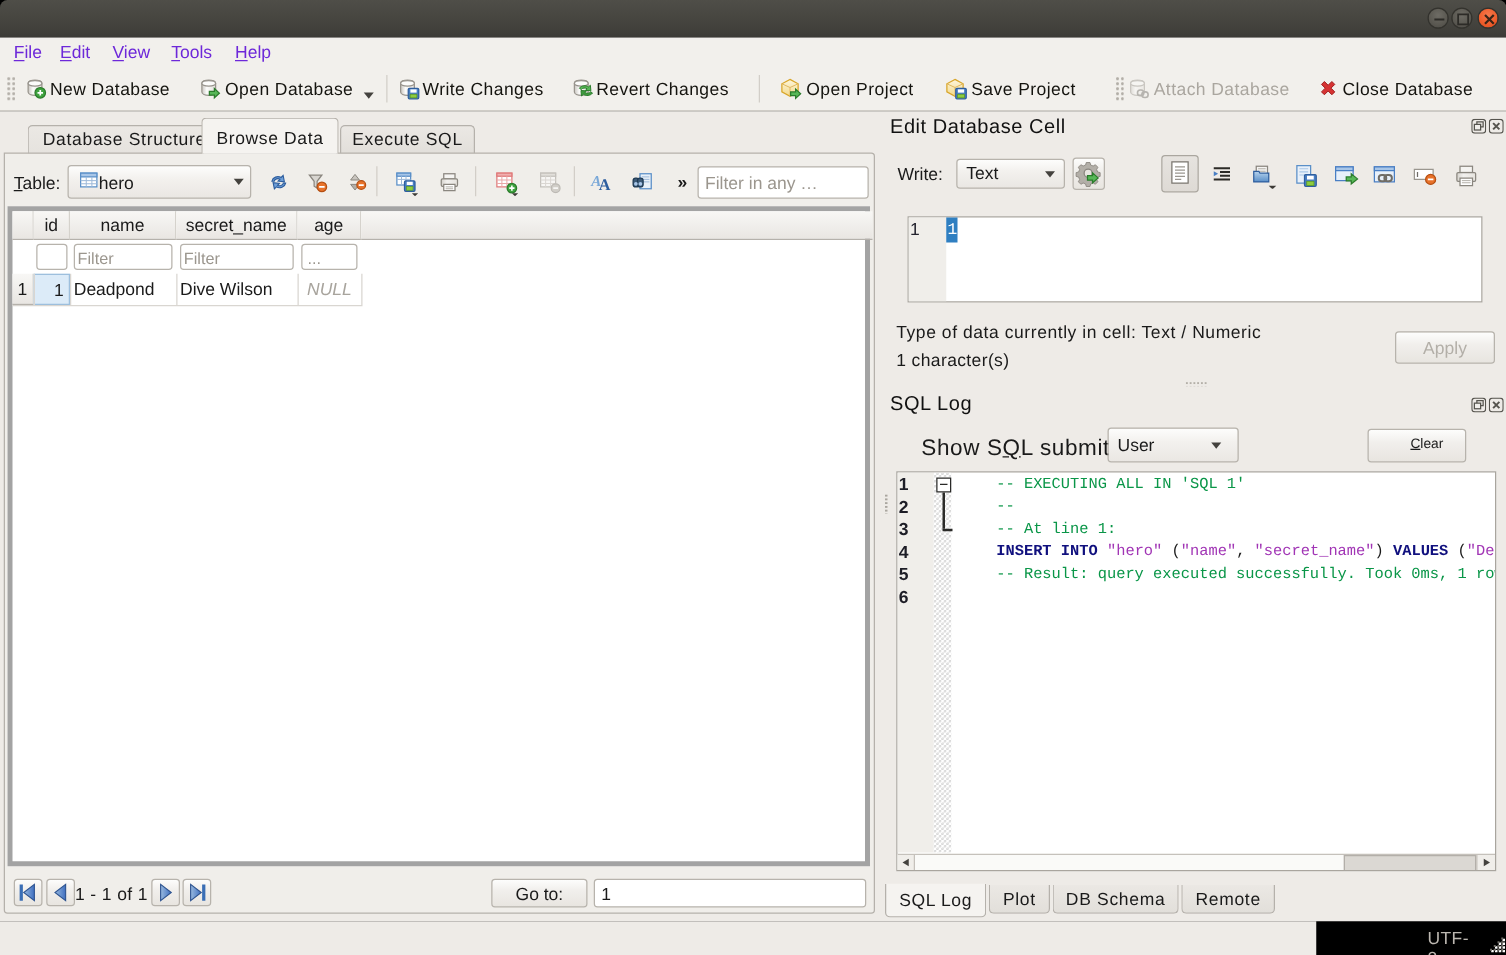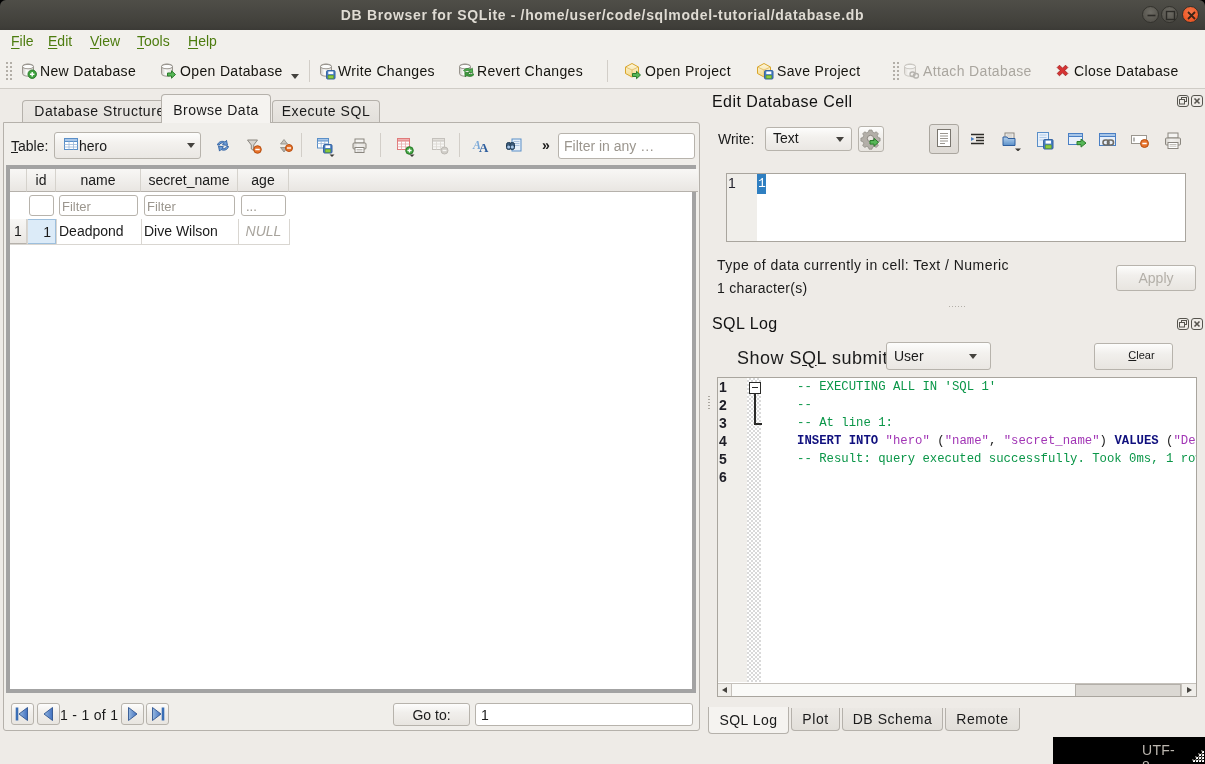"DB Browser for SQLite -" div { html: <div>DB Browser for SQLite - /home/user/code/sqlmodel-tutorial/database.db</div> -> none }
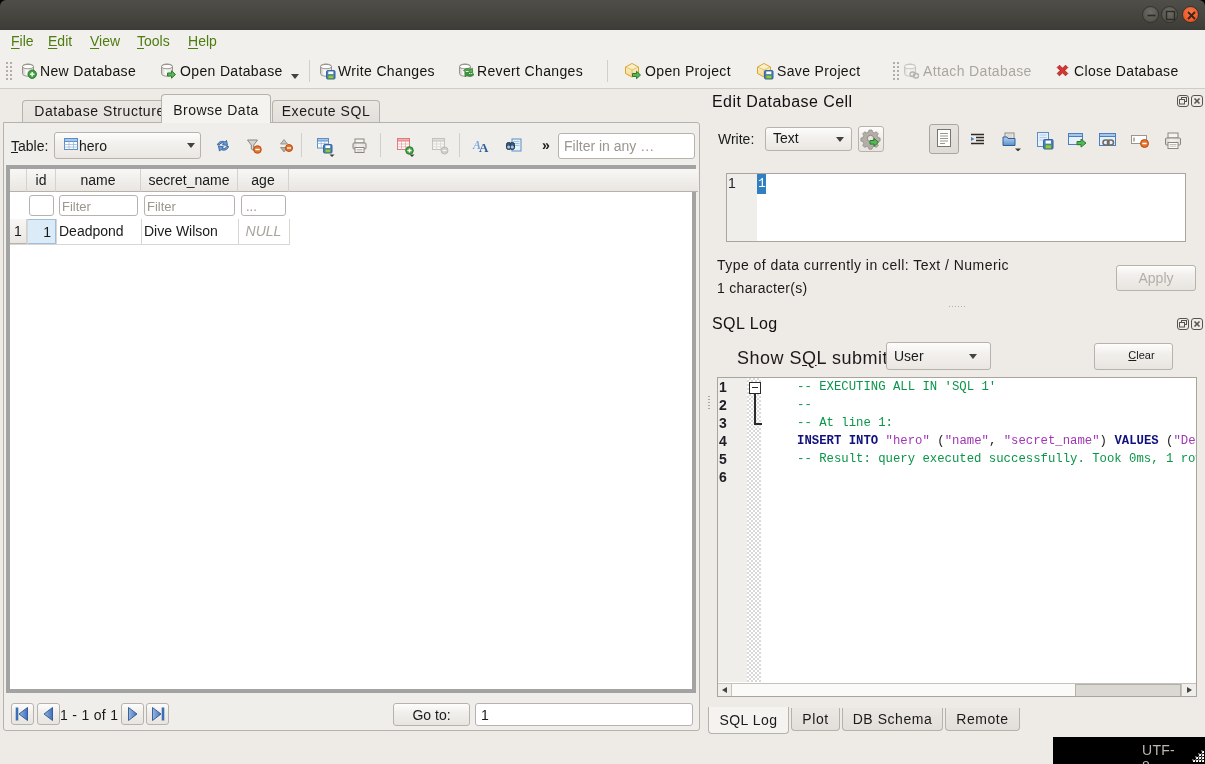"File" .menuitem { color: #4d7c0f -> #6d28d9 }
